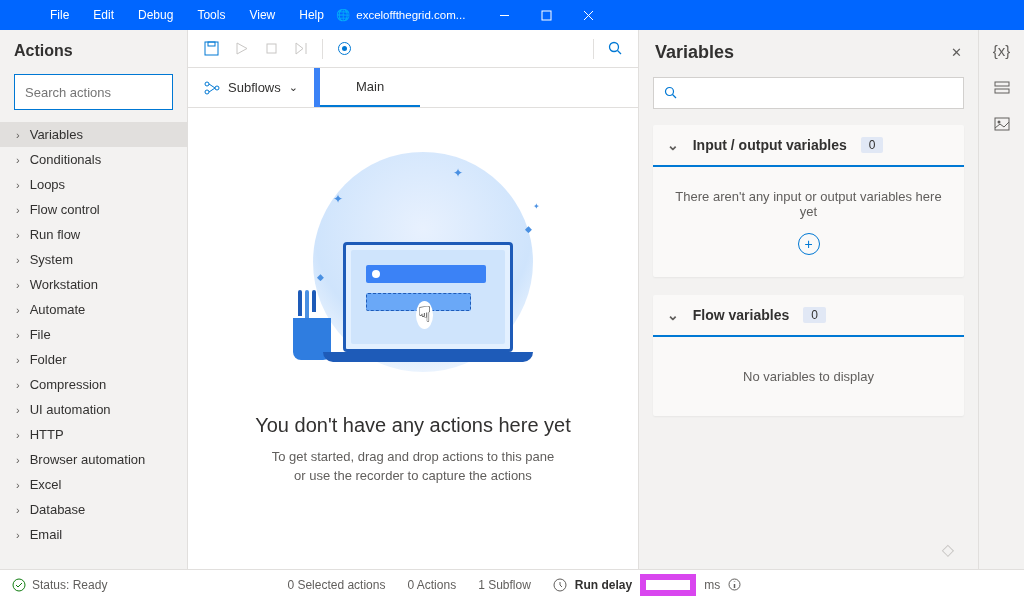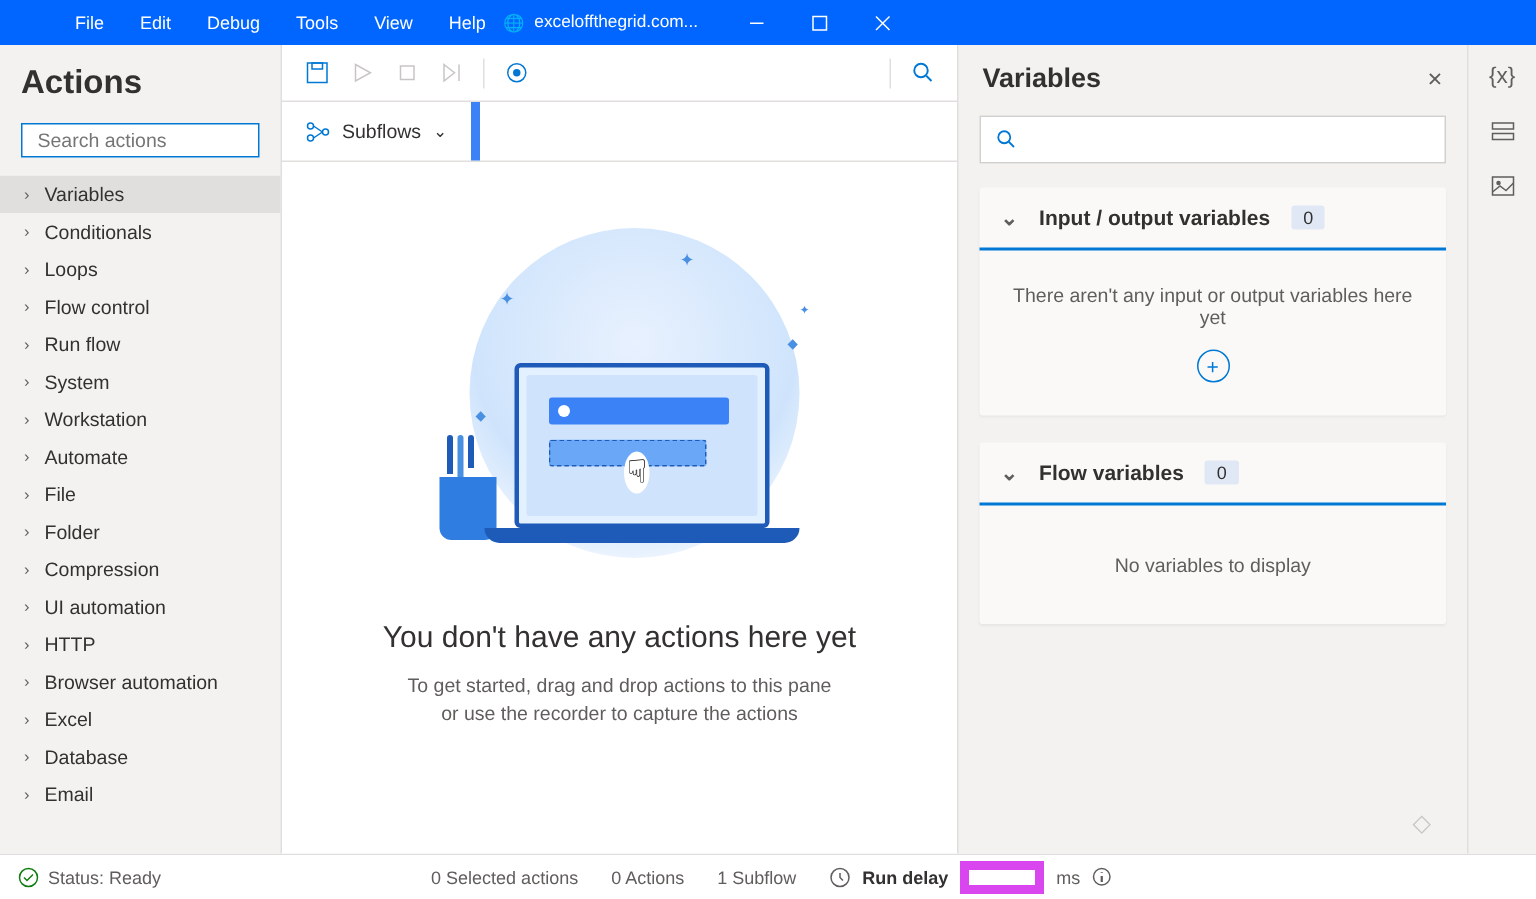"Actions" .panel-title { font-size: 22px -> 16px }
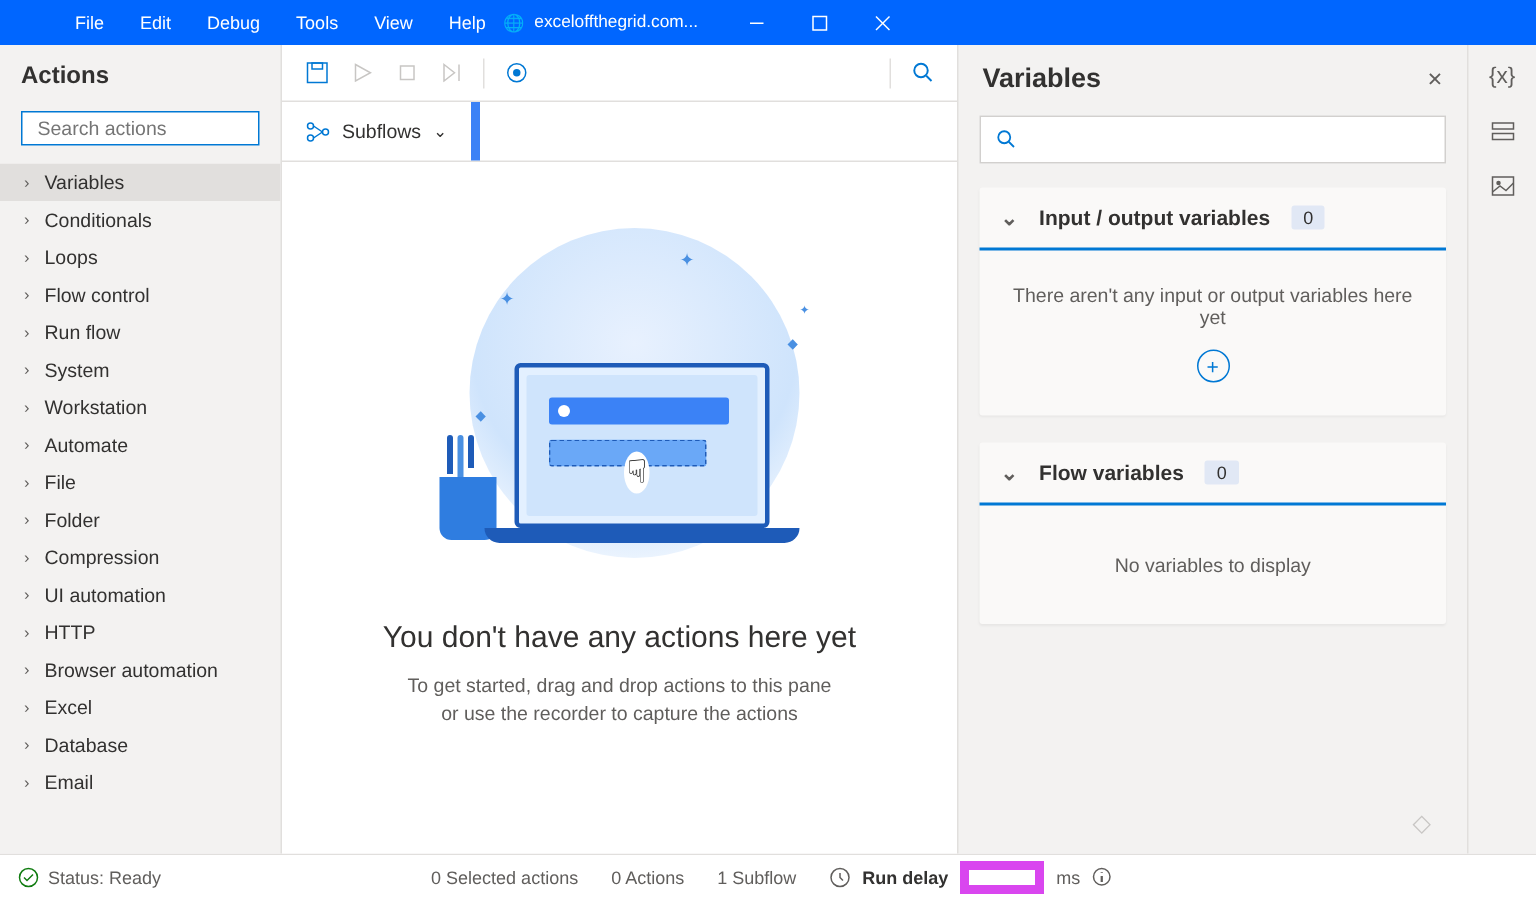"Search actions" .actions-search input { height: 23px -> 36px }
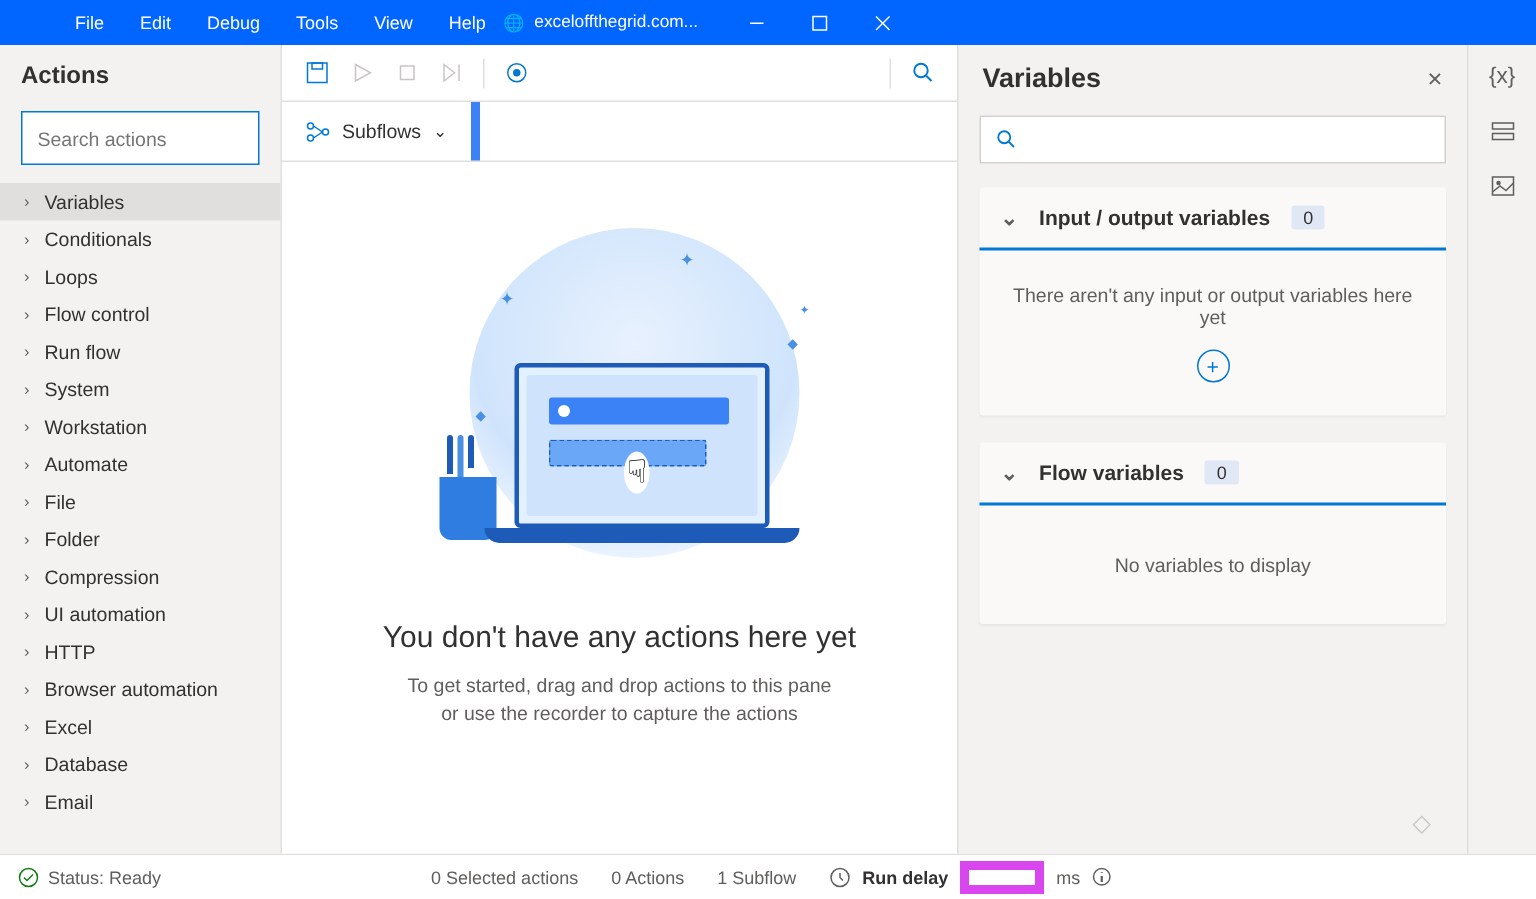"Main" div.tab { html: none -> <div>Main</div> }
